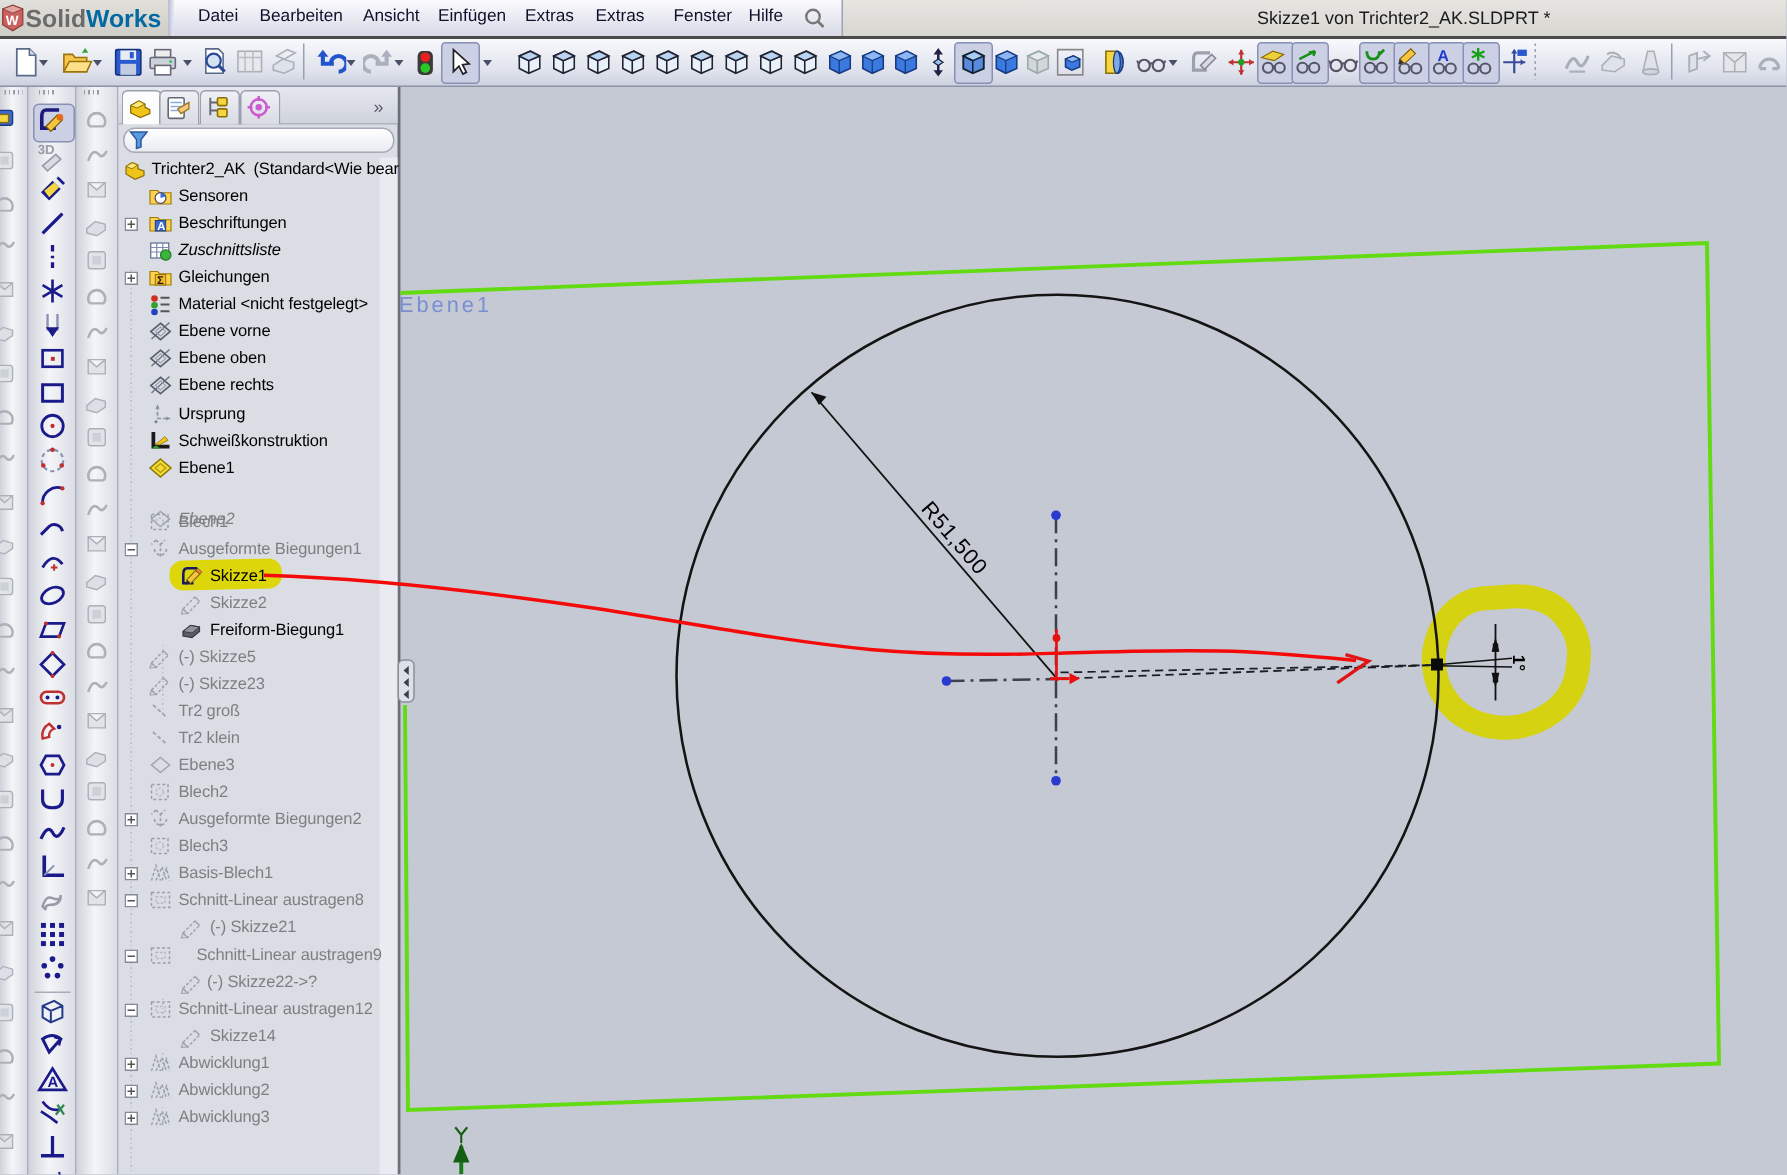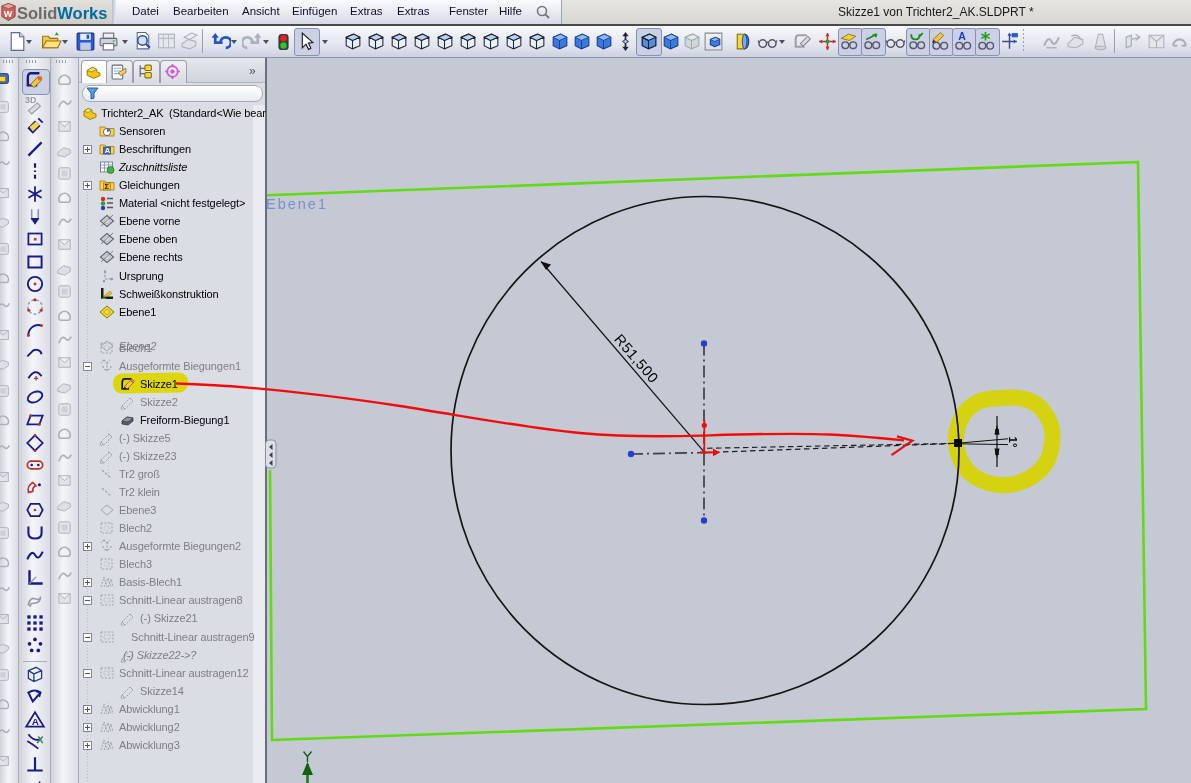"(-) Skizze22->?" span.g { font-style: italic -> none; left: 44px -> 59px }
